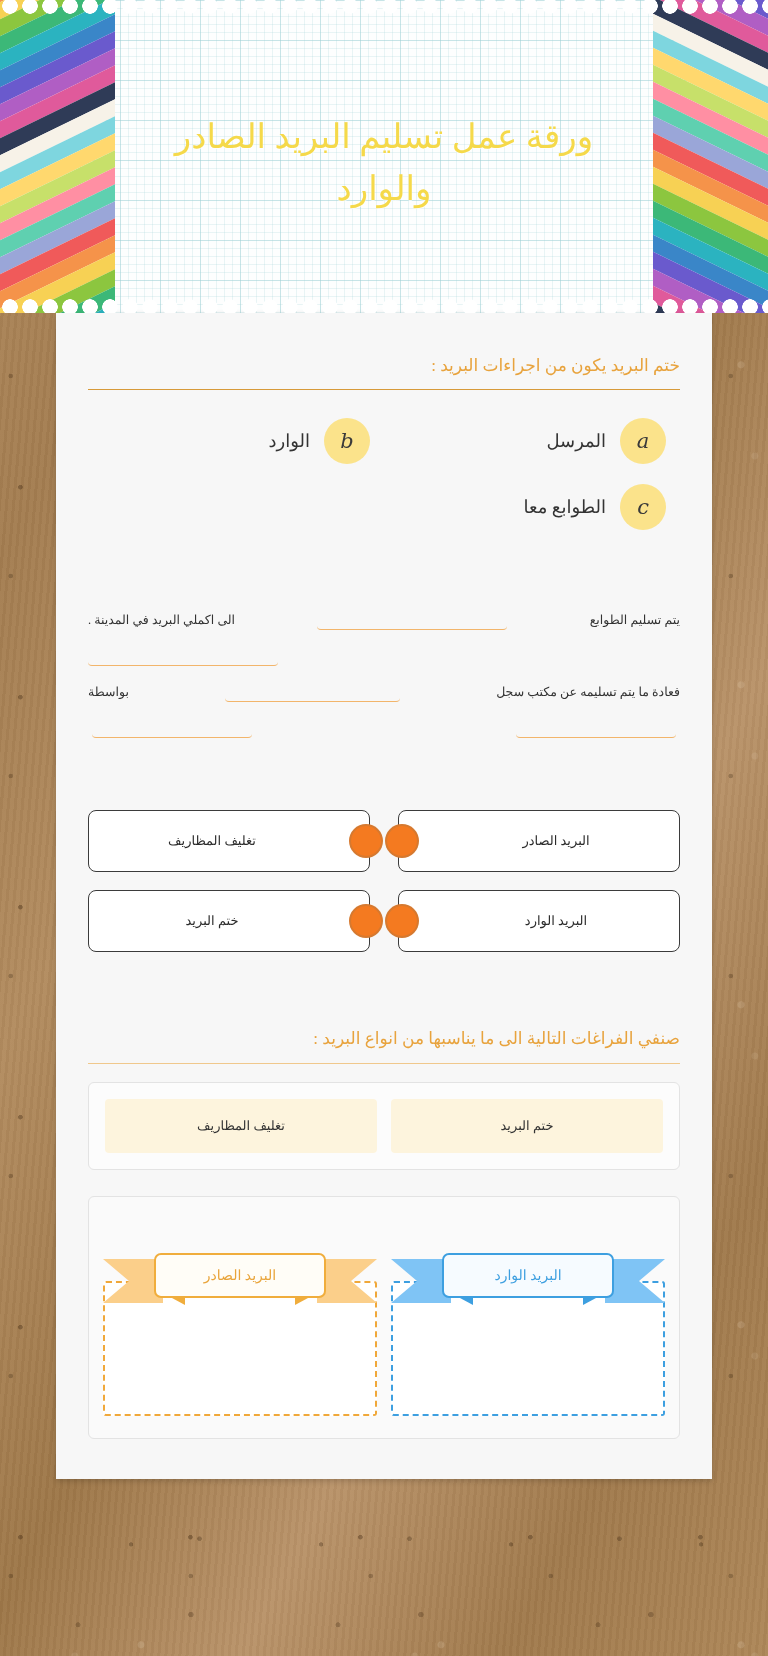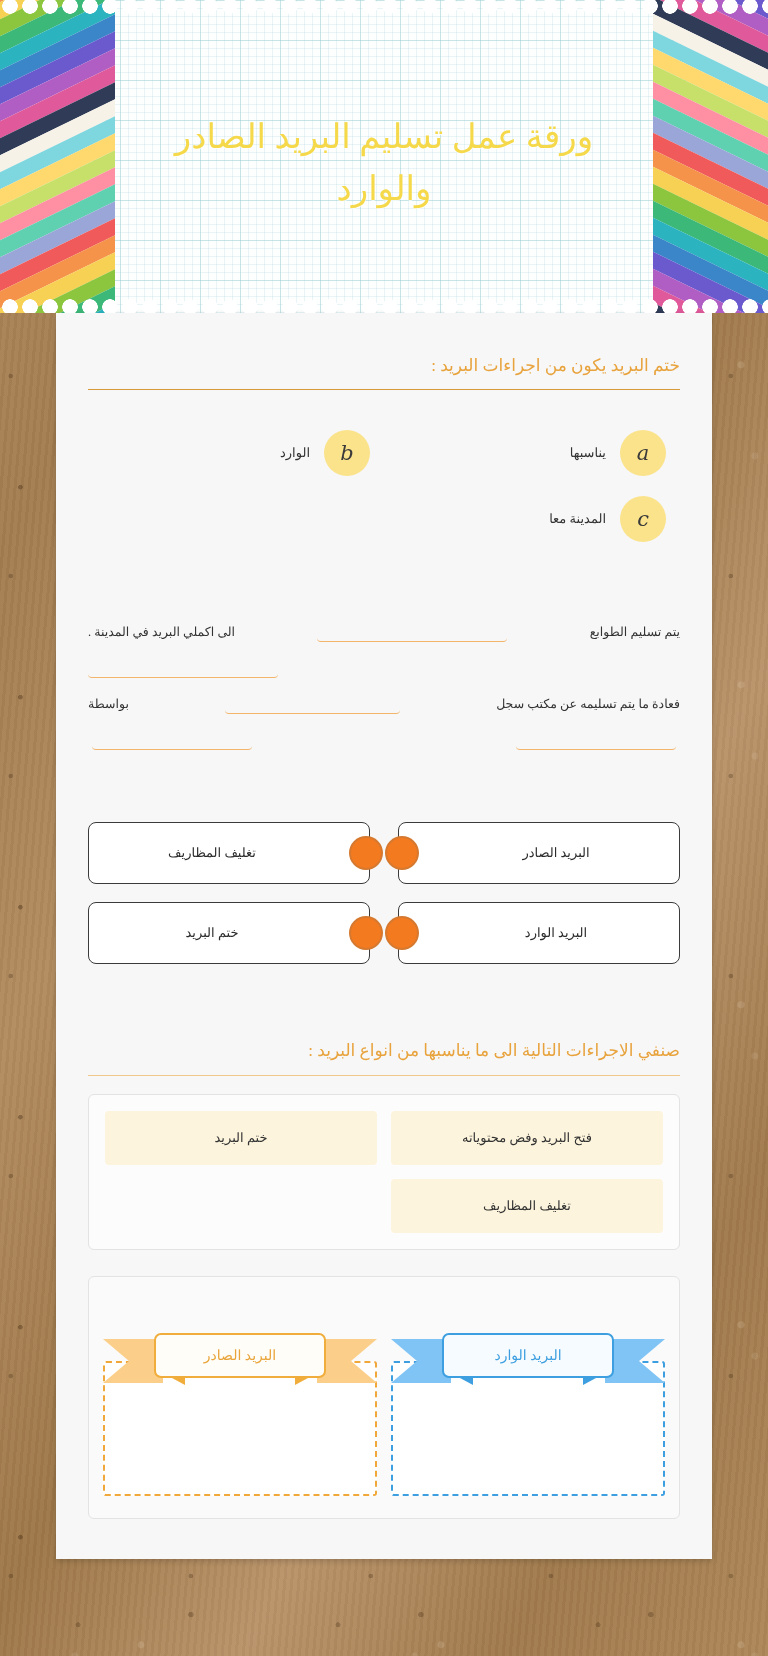"ختم البريد يكون من اجراءات" .q-title { margin-bottom: 16px -> 4px }
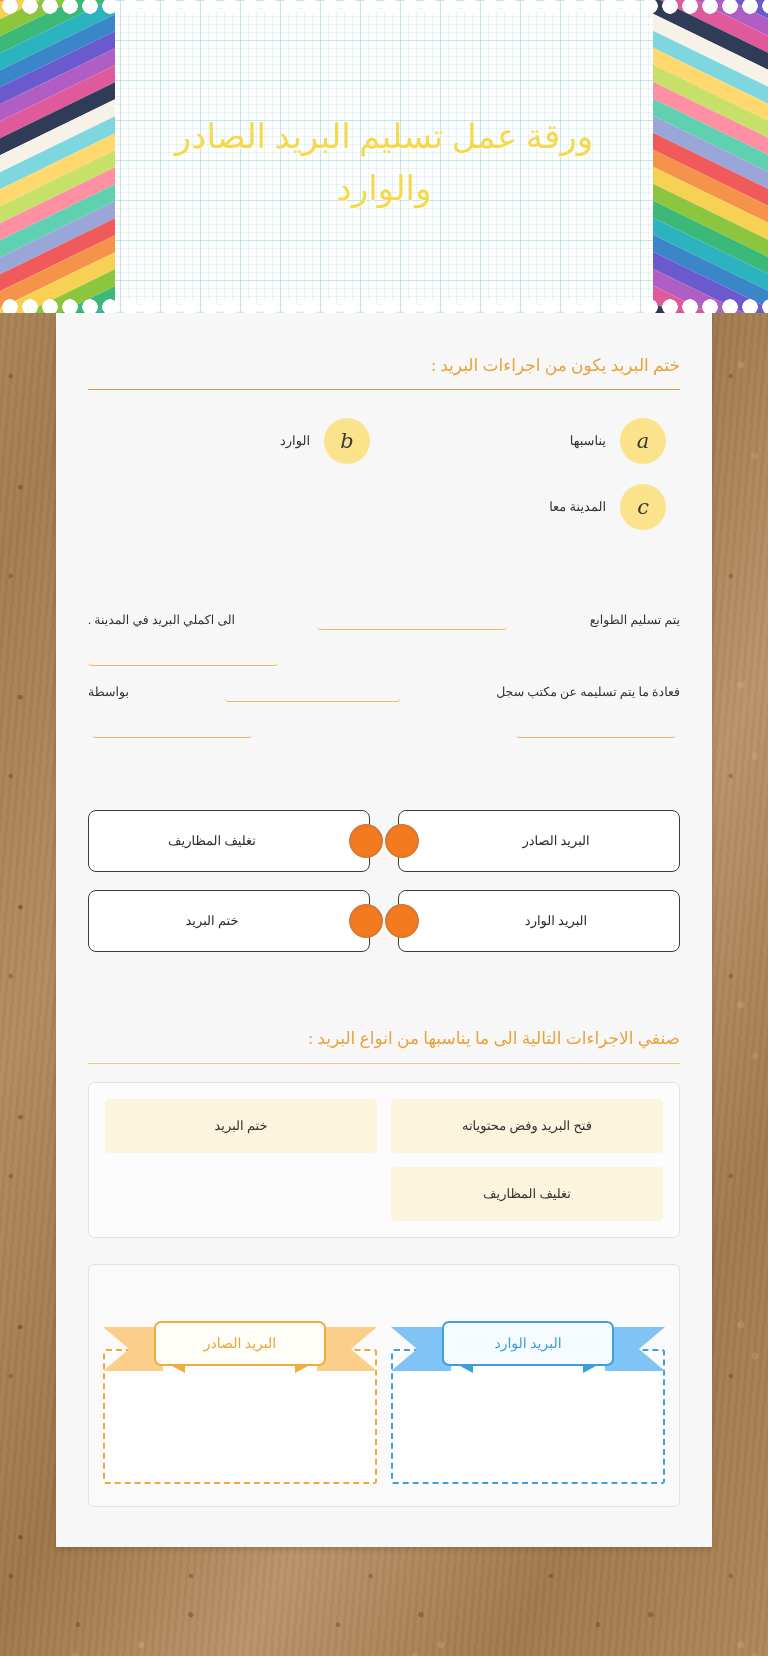"الوارد" .mc-label { font-size: 13px -> 18px }
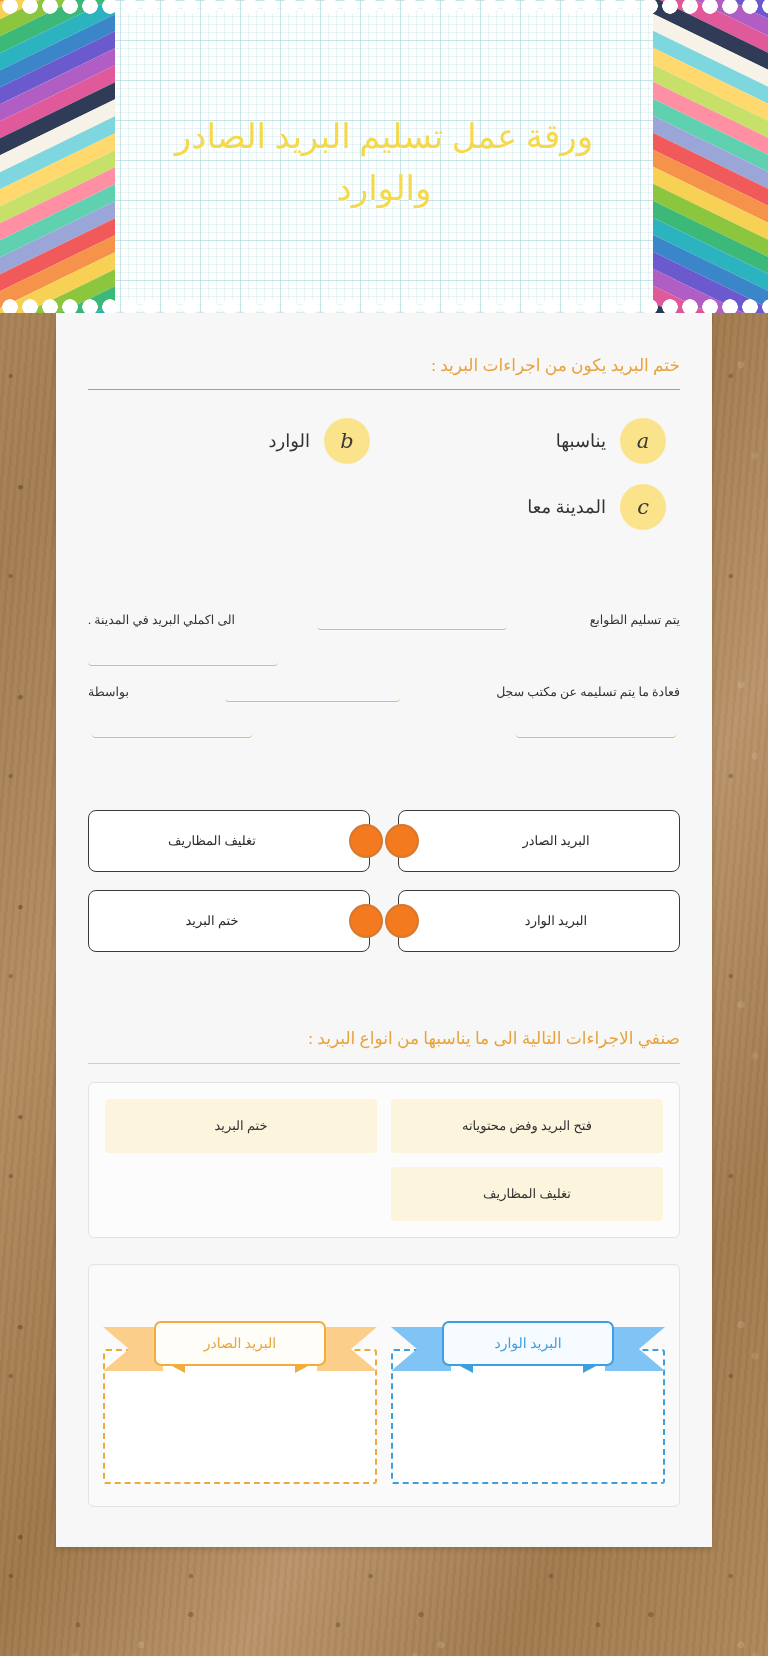"يناسبها" span.mc-label { text: يناسبها -> المرسل }
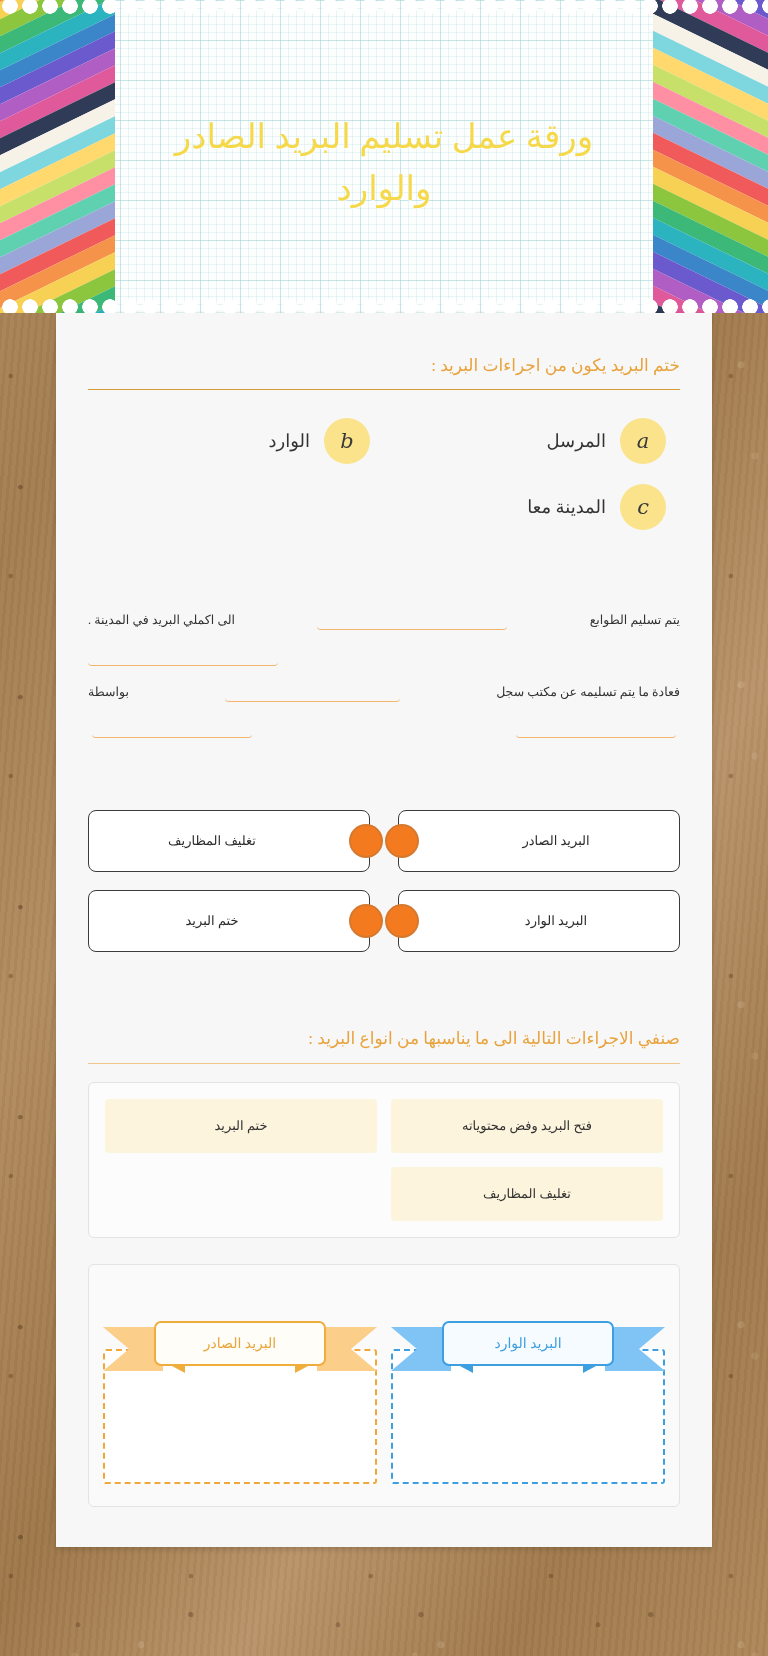"المدينة معا" span.mc-label { text: المدينة -> الطوابع }
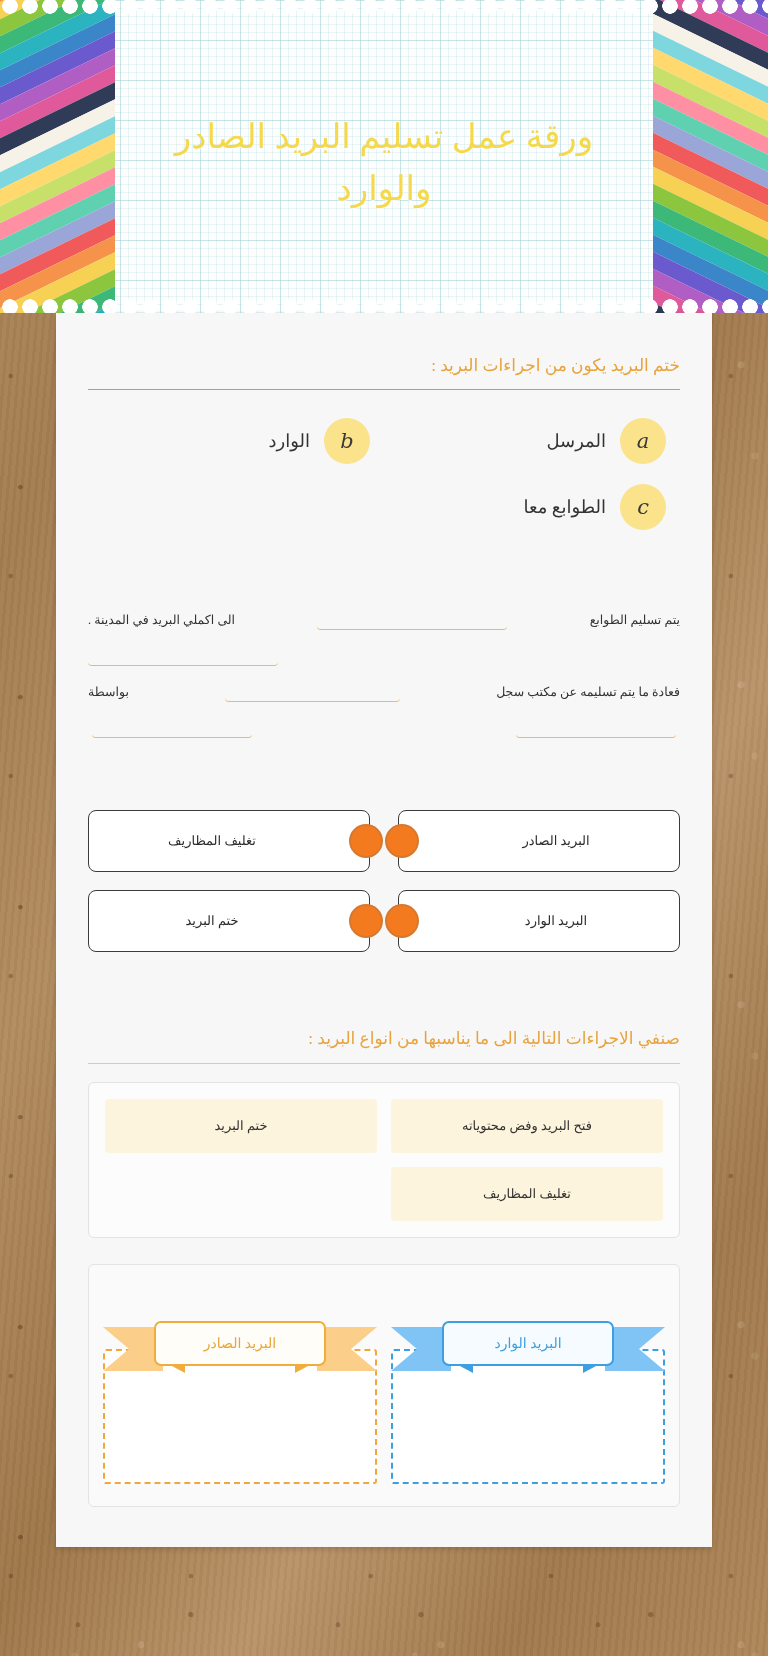"صنفي الاجراءات التالية الى ما" div.q-title { text: الاجراءات -> الفراغات }
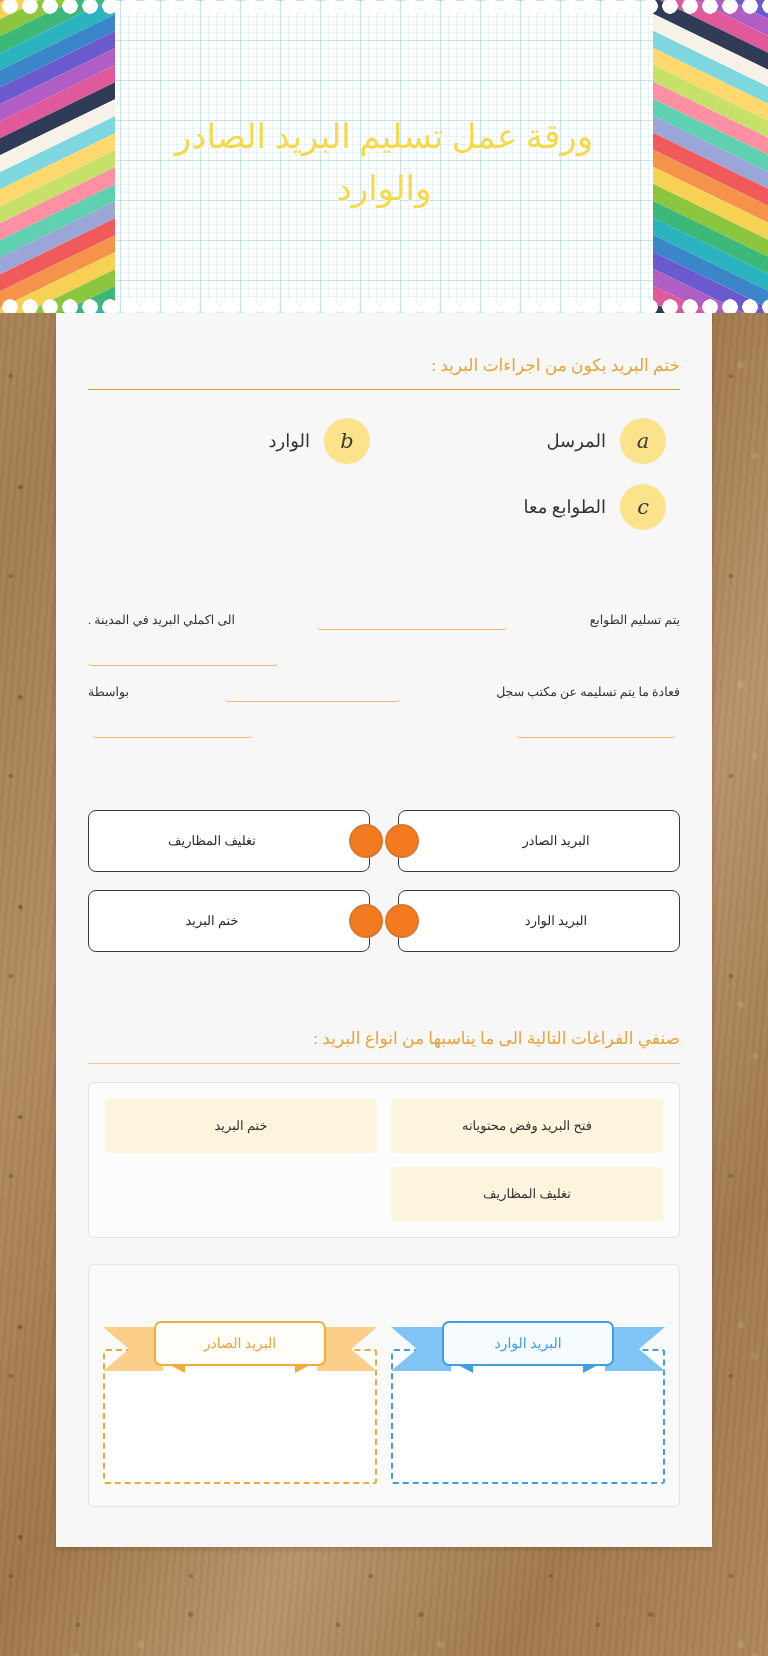"فتح البريد وفض محتوياته" div.tile { html: <div>فتح البريد وفض محتوياته</div> -> none }
